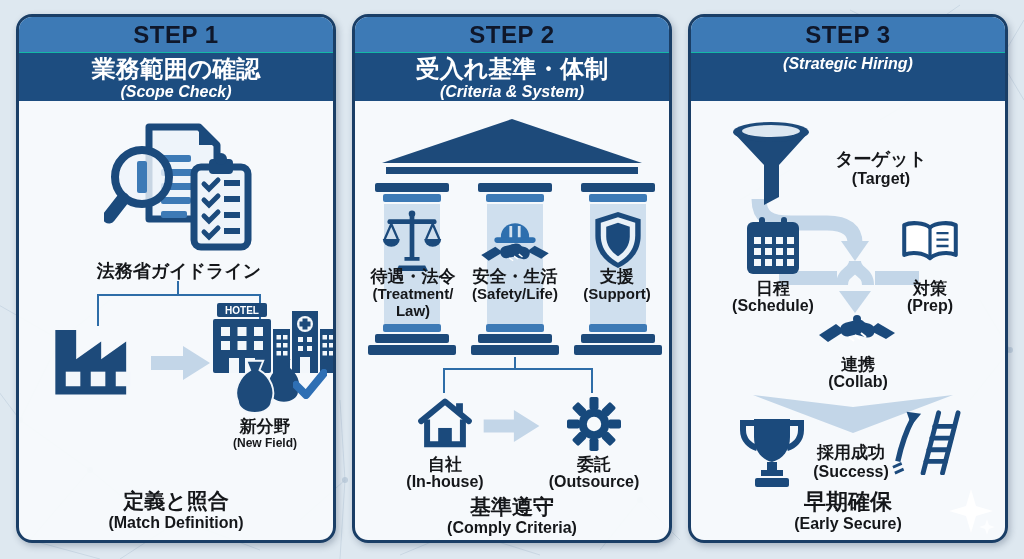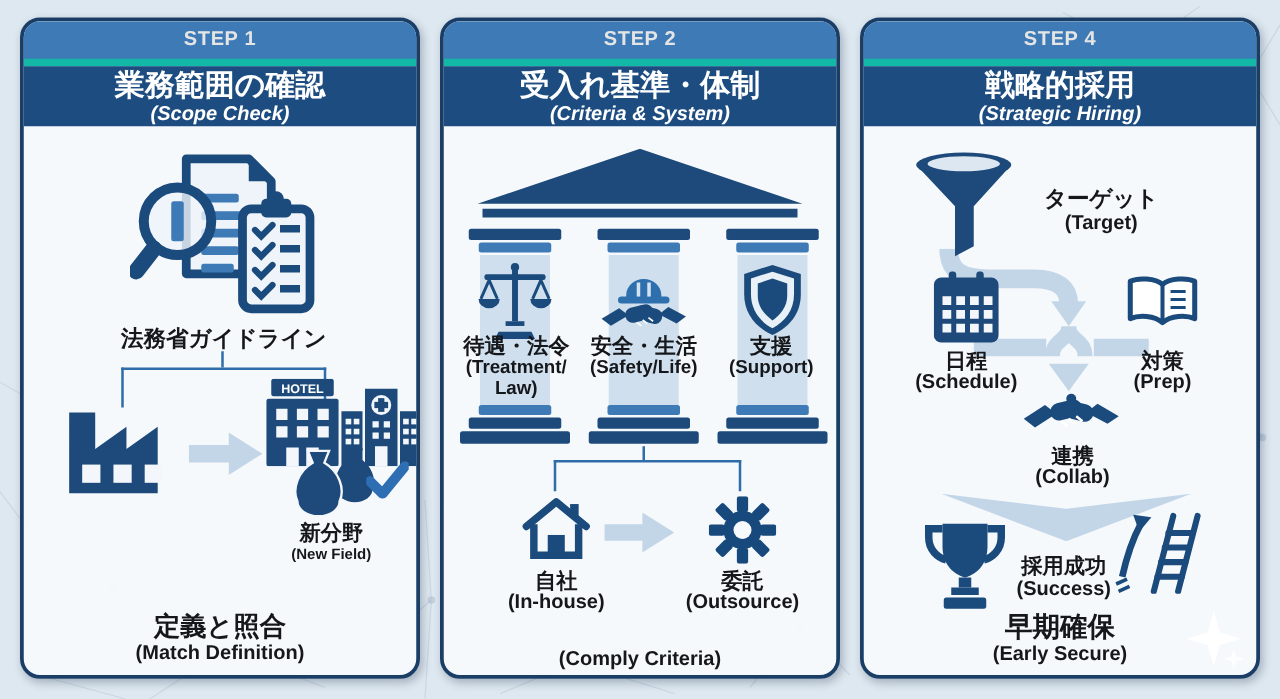"STEP 1" .step-band { border-bottom: 6px solid #14b8a6 -> 1px solid #14b8a6; color: #e5e5e5 -> #0f172a; font-size: 16px -> 24px }
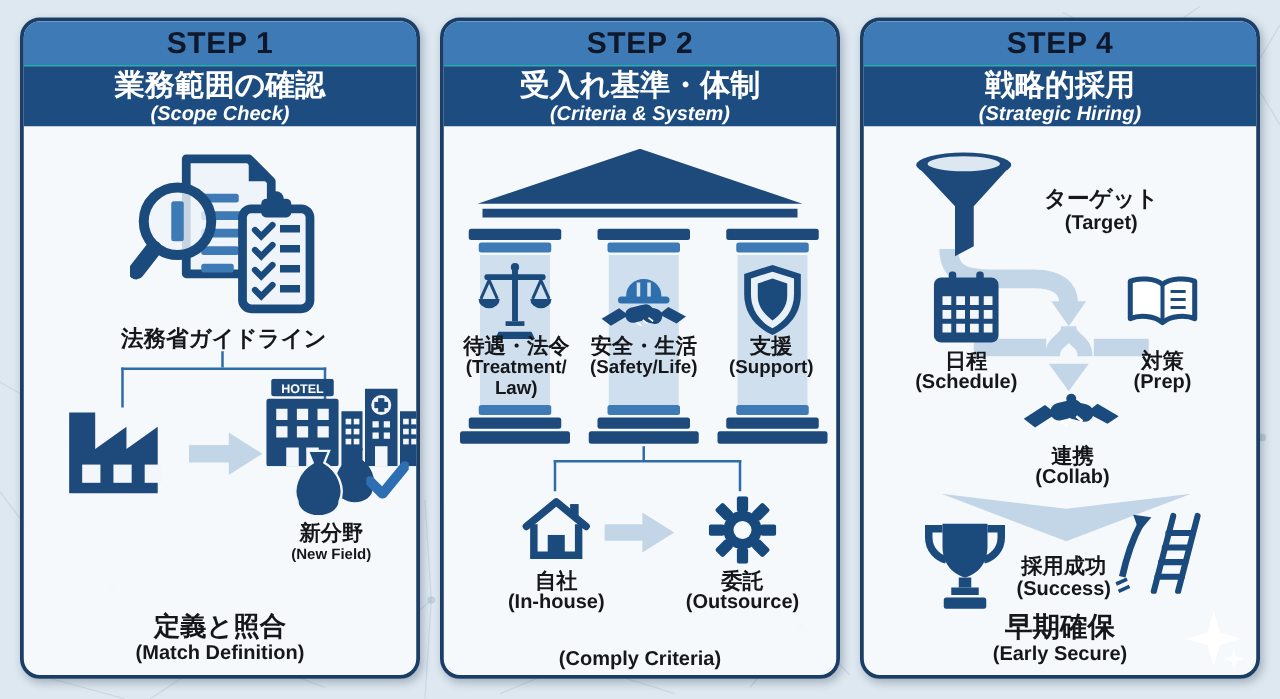"STEP 4" div.step-band { text: 4 -> 3 }
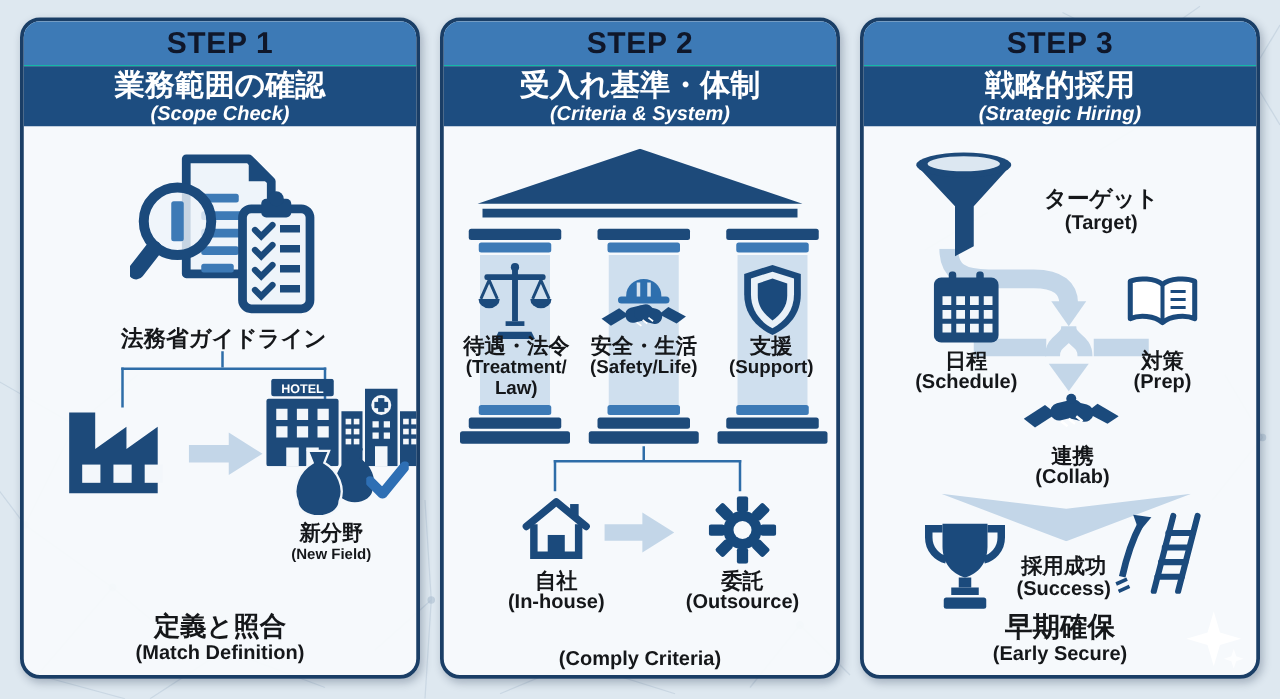"戦略的採用" div.title-jp { html: <div>戦略的採用</div> -> none }
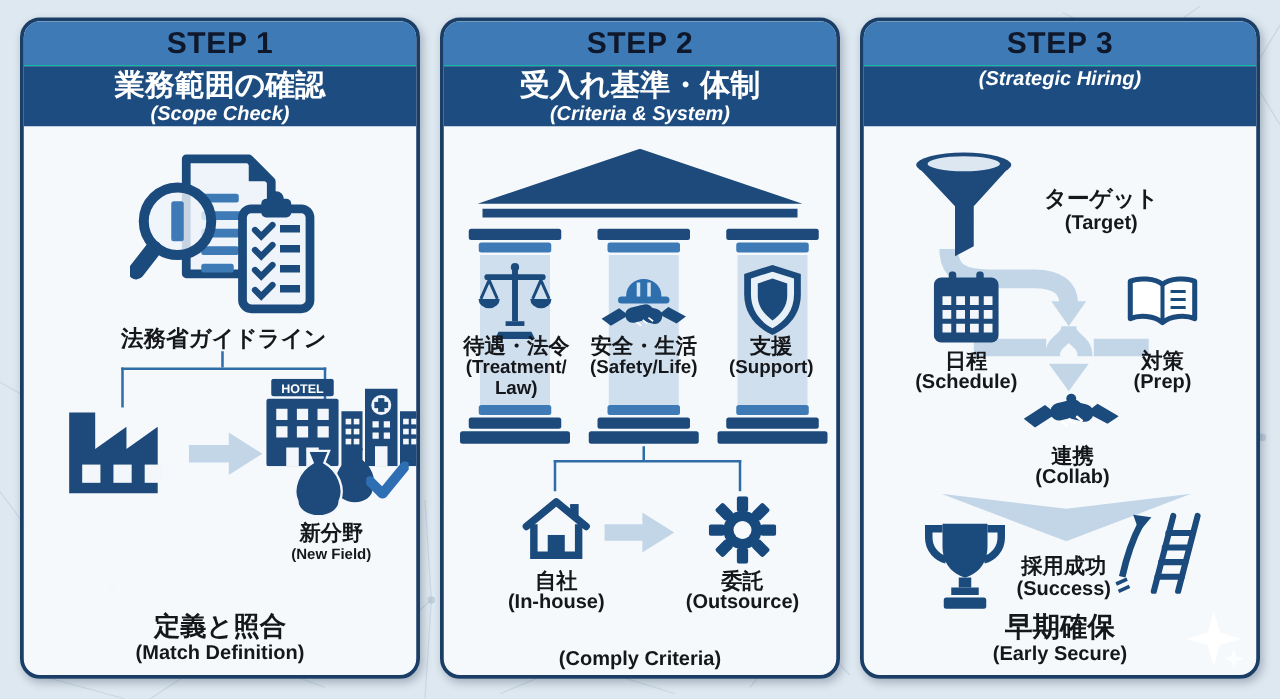"基準遵守" div.footer-jp { html: none -> <div>基準遵守</div> }
